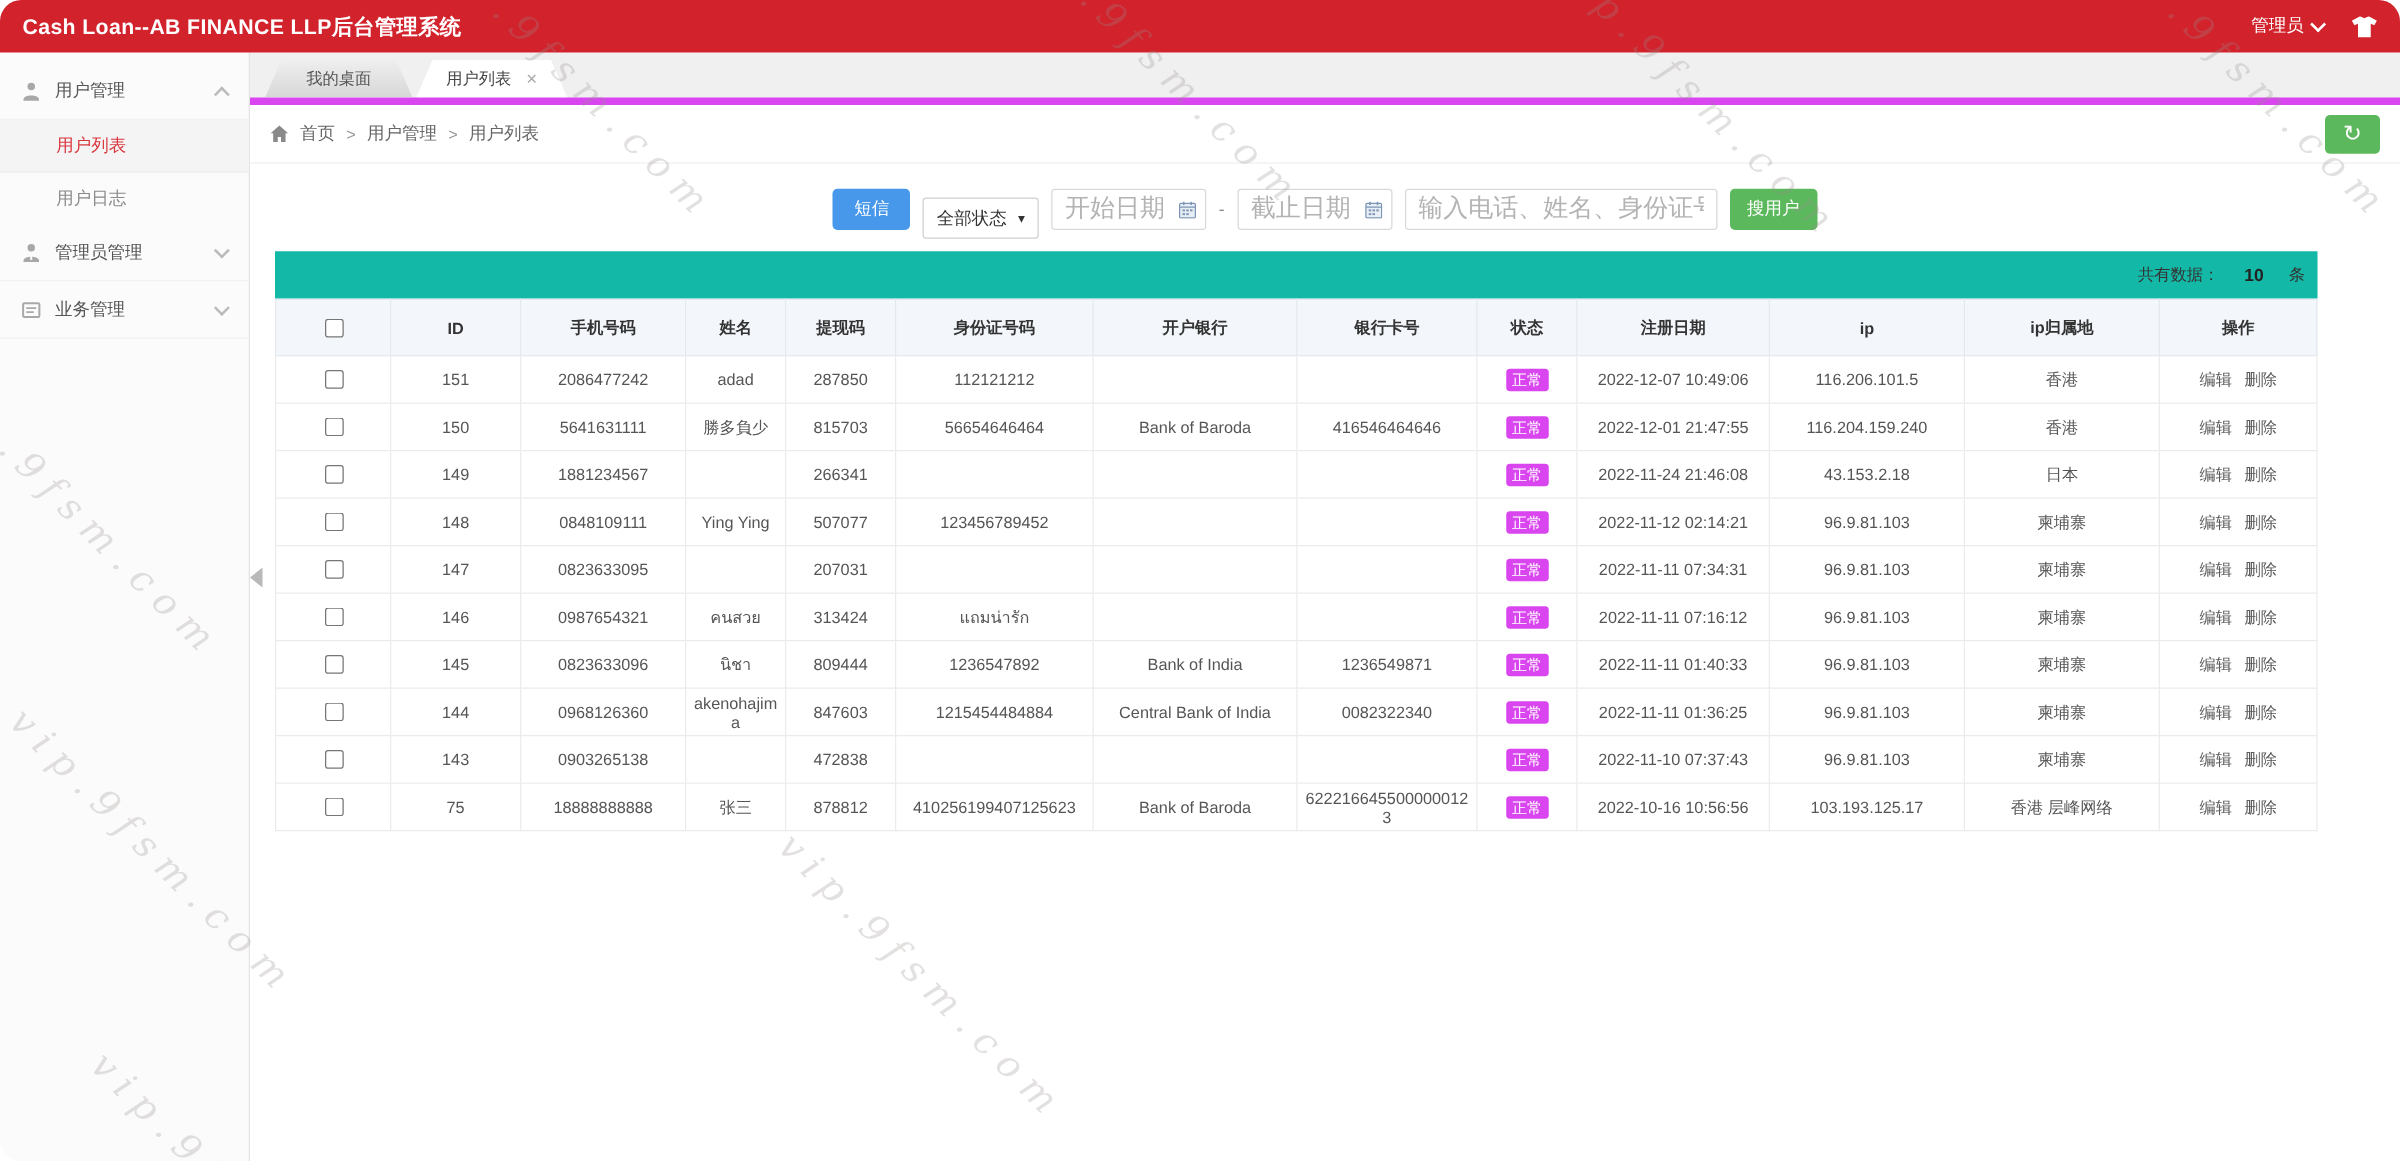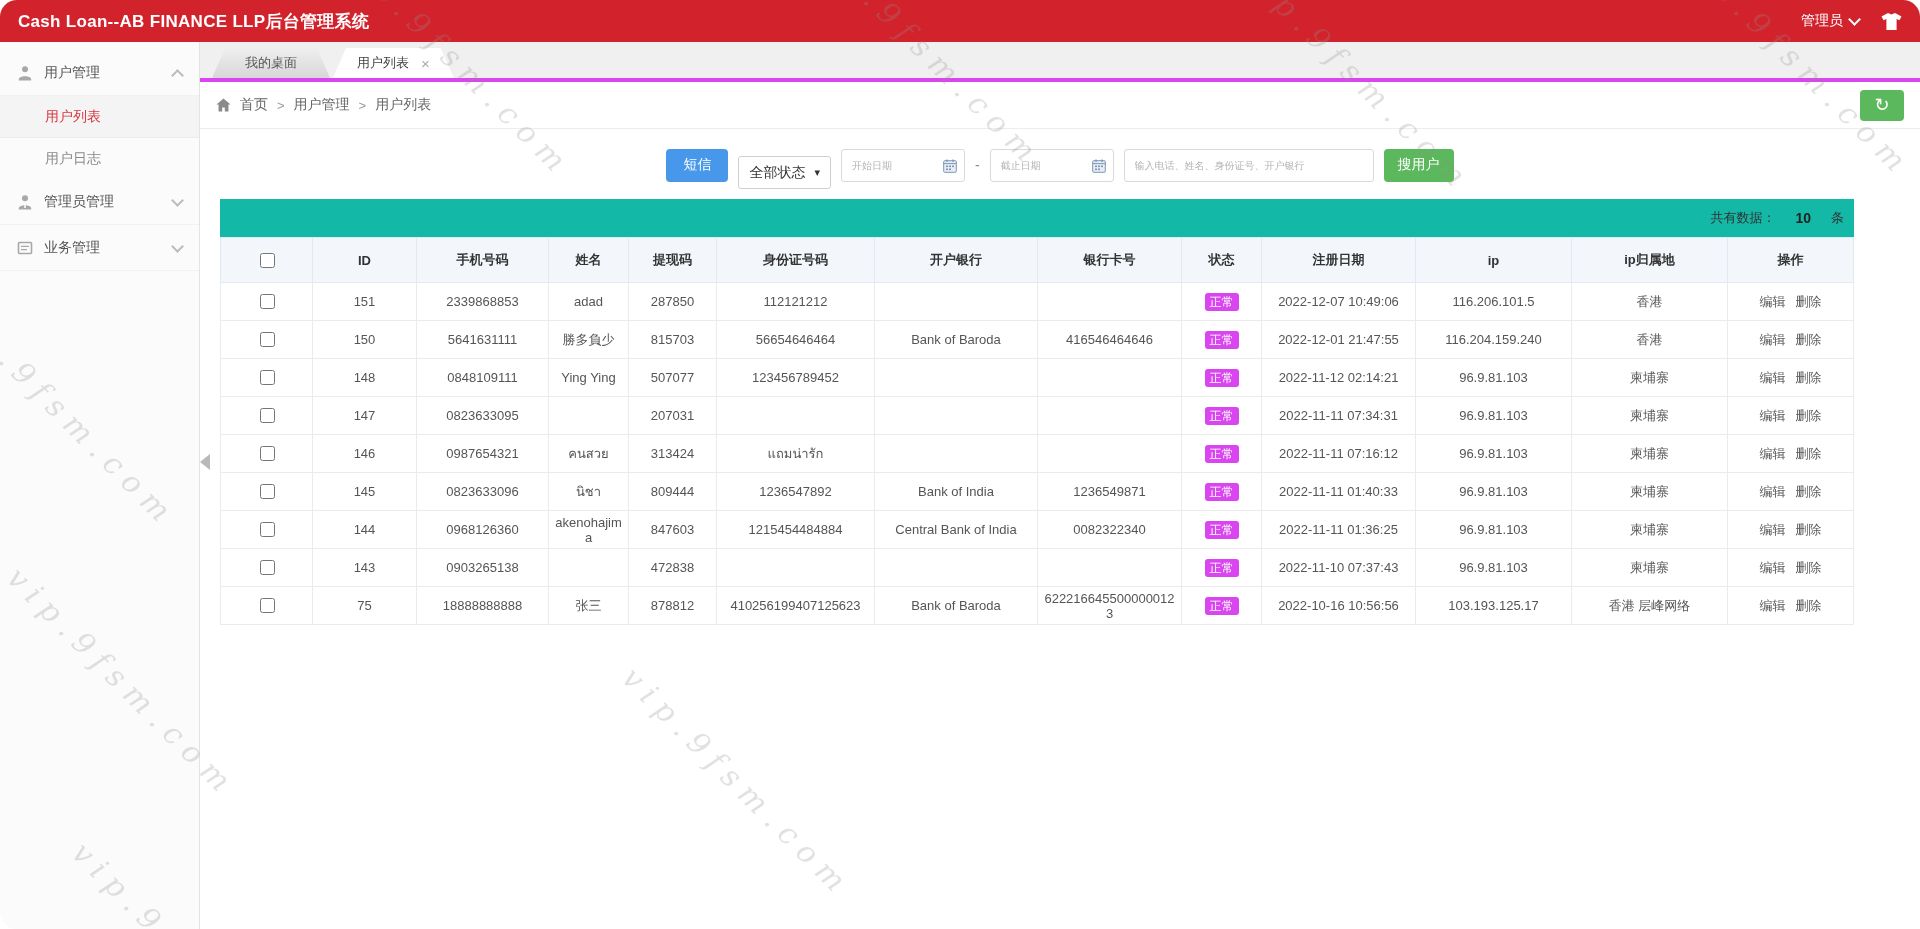"我的桌面" .tabbar { border-bottom: 4px solid #d946ef -> 6px solid #d946ef }
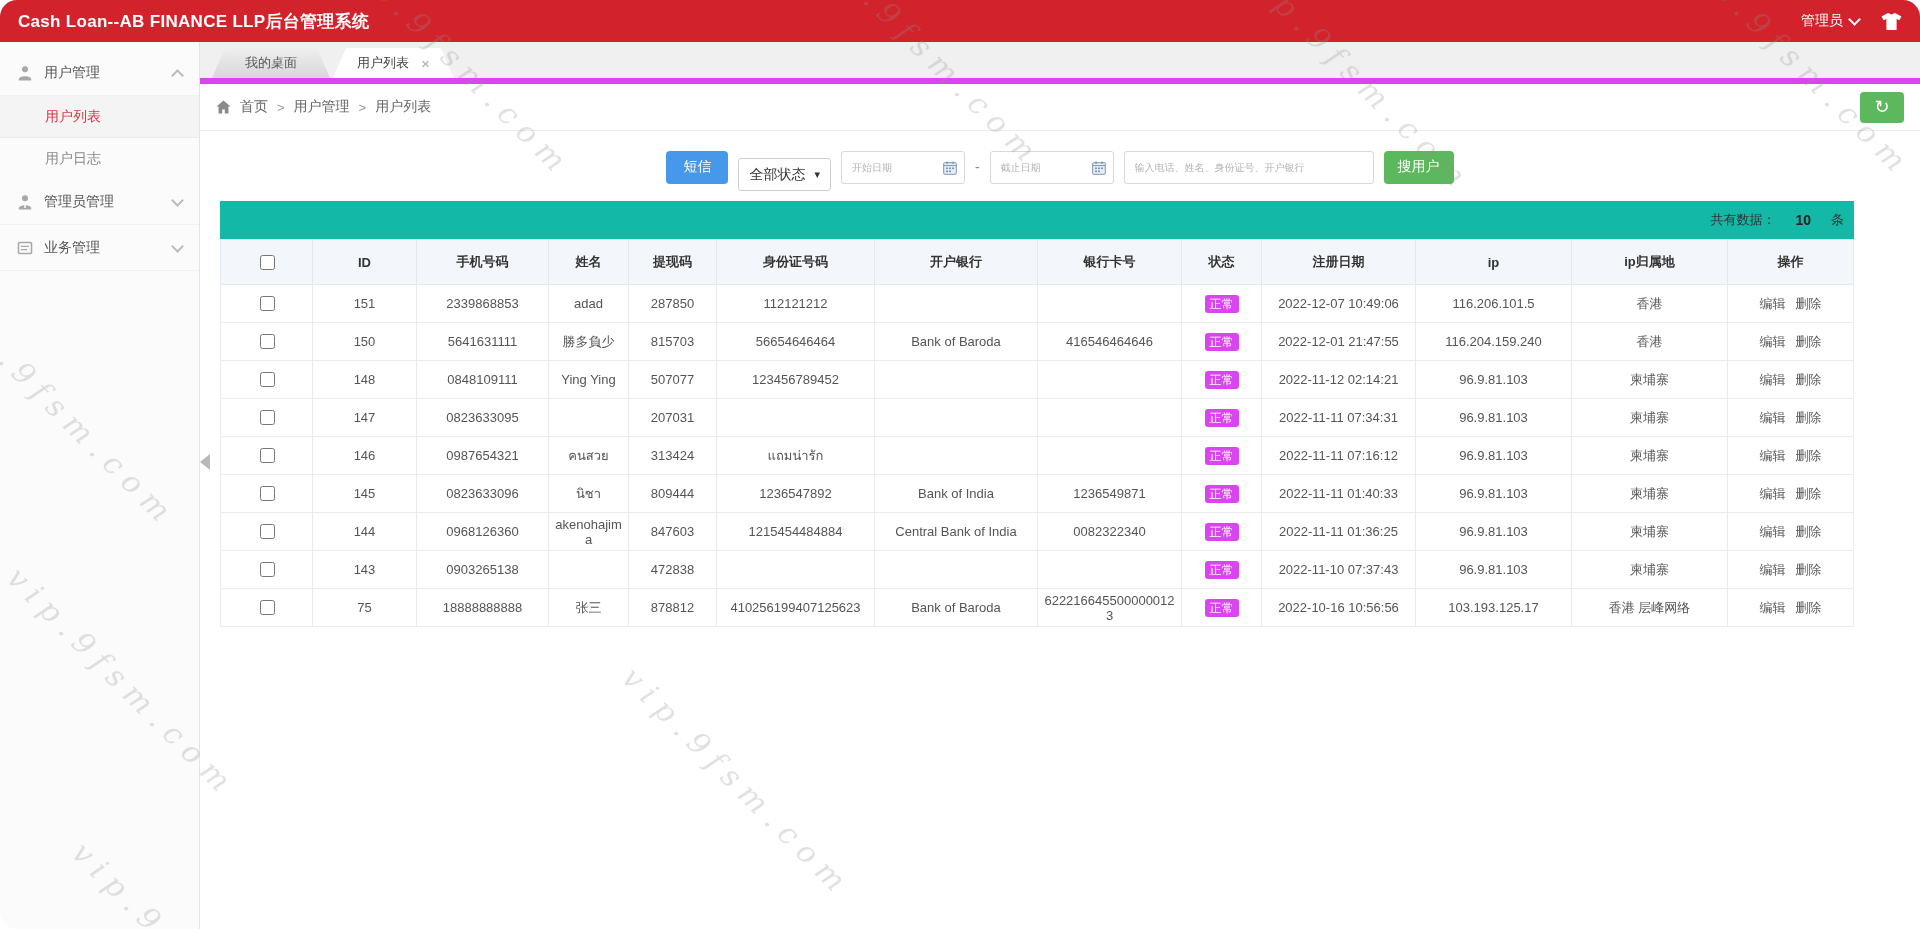"开始日期" input.plain { font-size: 10px -> 20px }
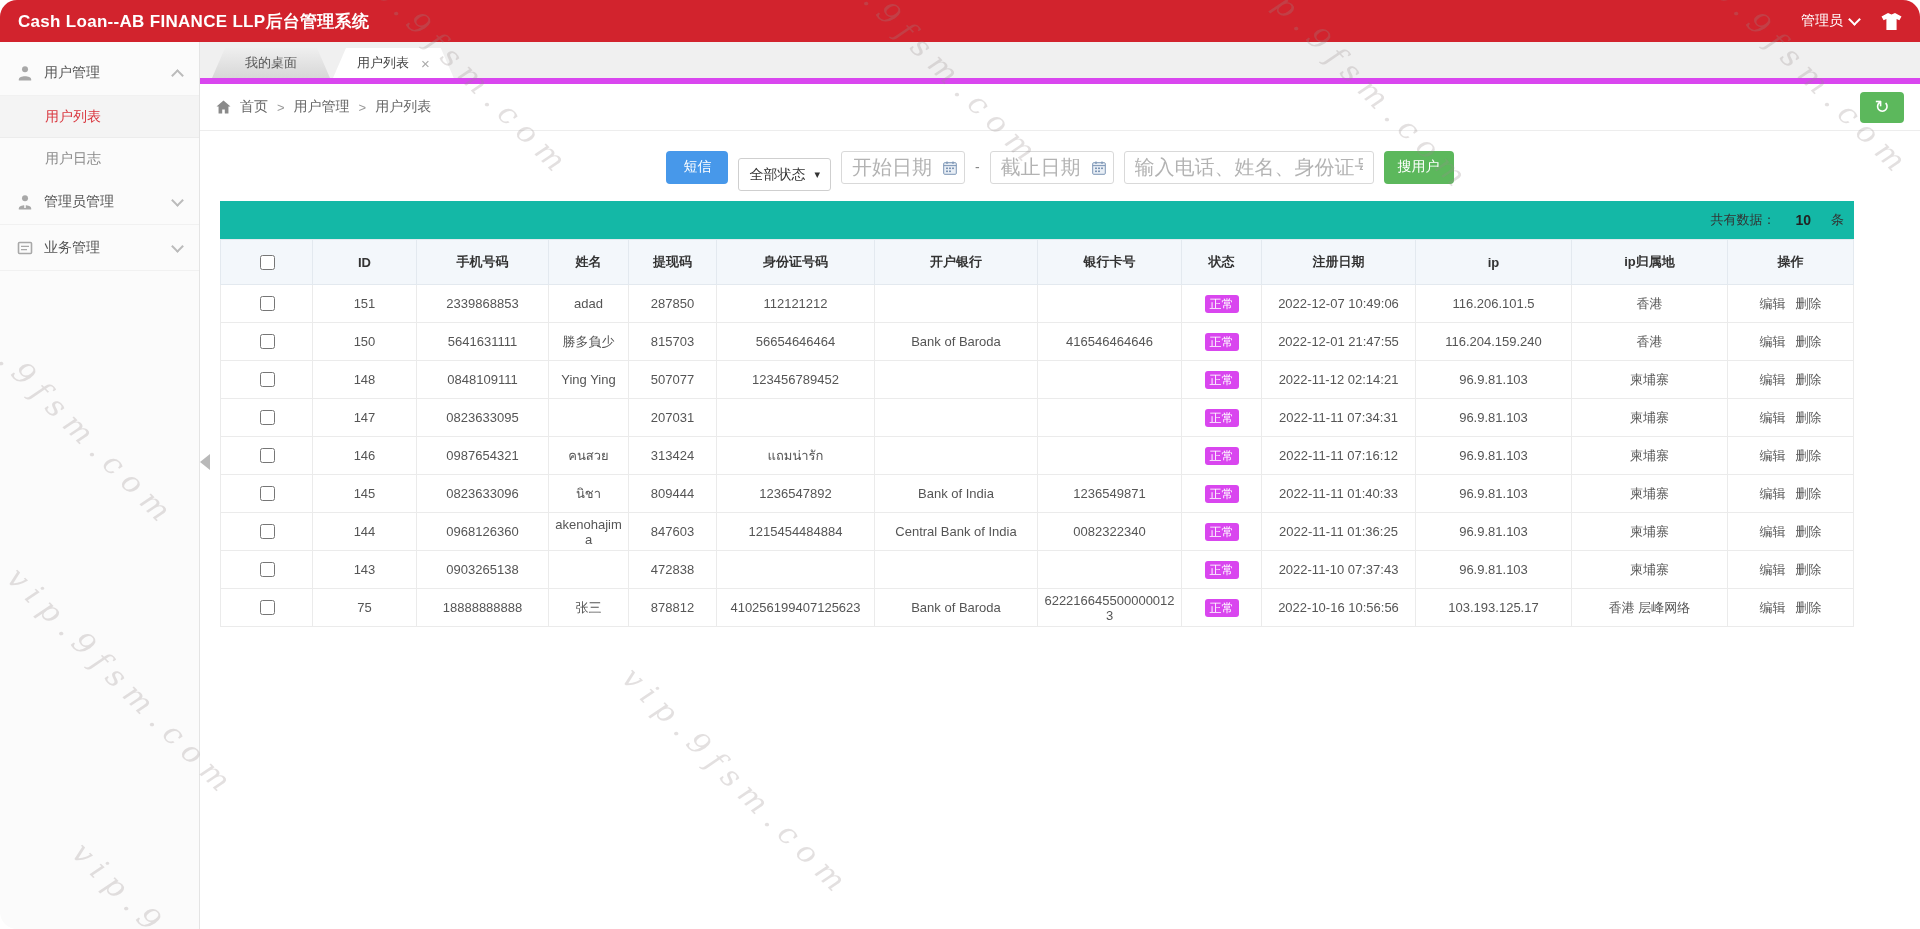"2339868853" td { text: 2339868853 -> 2086477242 }
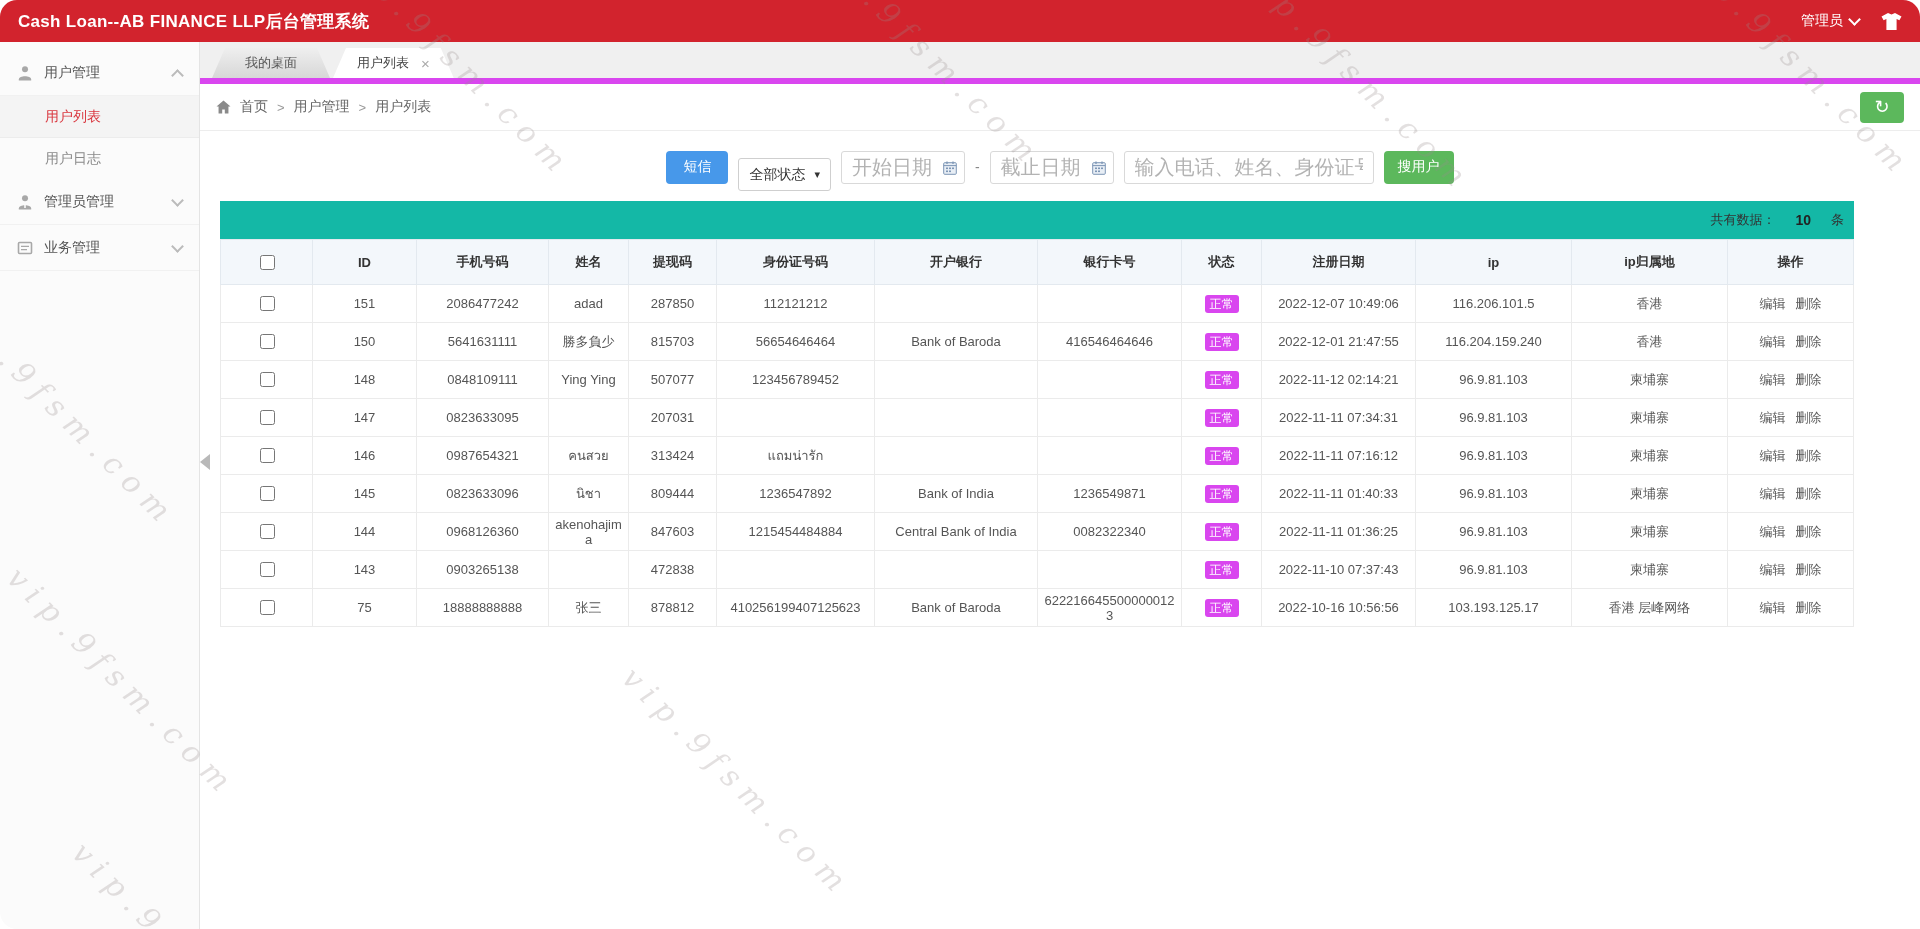"149" tr { html: none -> <tr> <td><input></td> <td>149</td> <td>1881234567</td> <td></td> <td>266341</td> <td></td> <td></td> <td></td> <td><span>正常</span></td> <td>2022-11-24 21:46:08</td> <td>43.153.2.18</td> <td>日本</td> <td><span>编辑</span><span>删除</span></td> </tr> }
